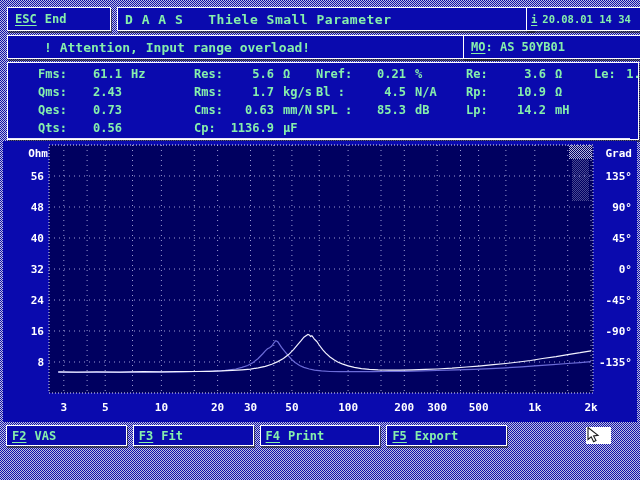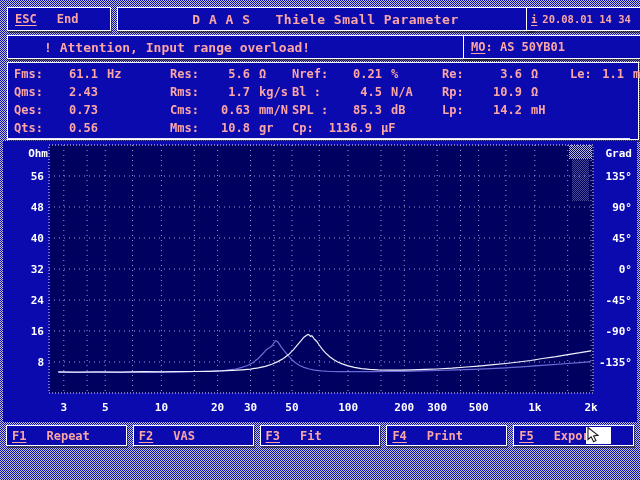"ESC" .screen { color: #fca5a5 -> #86efac }
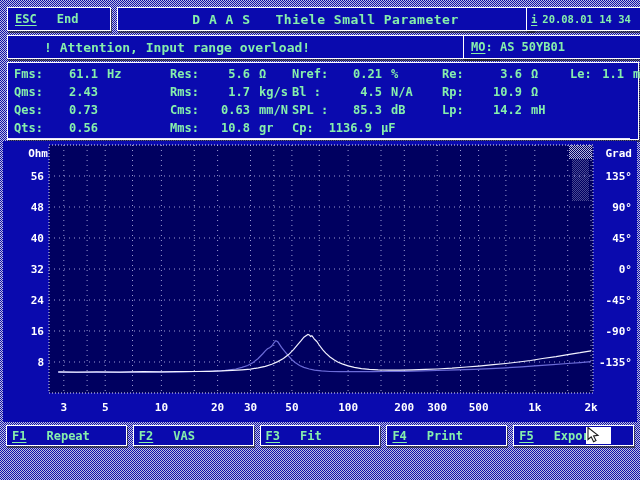"End" .lbl { margin-left: 20px -> 8px }
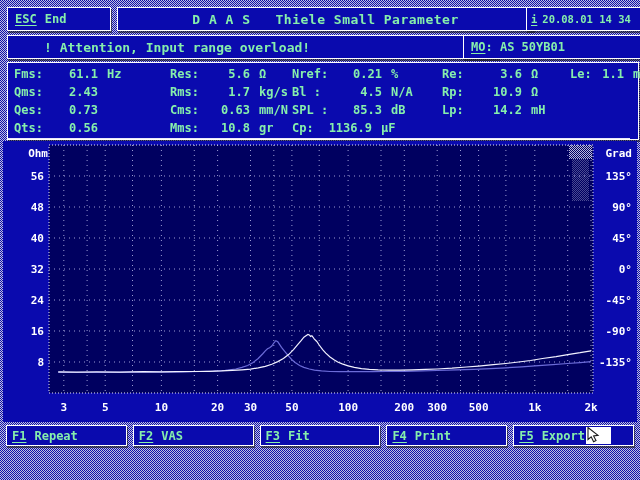"D A A S Thiele" .title-box { justify-content: center -> none }
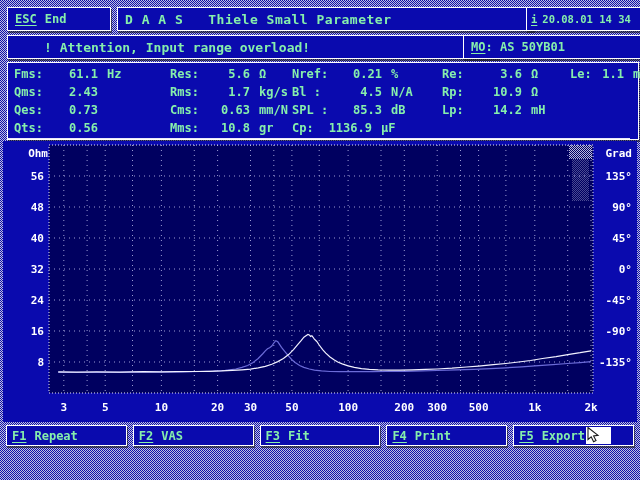"Fms:" .prow { margin-left: none -> 24px }
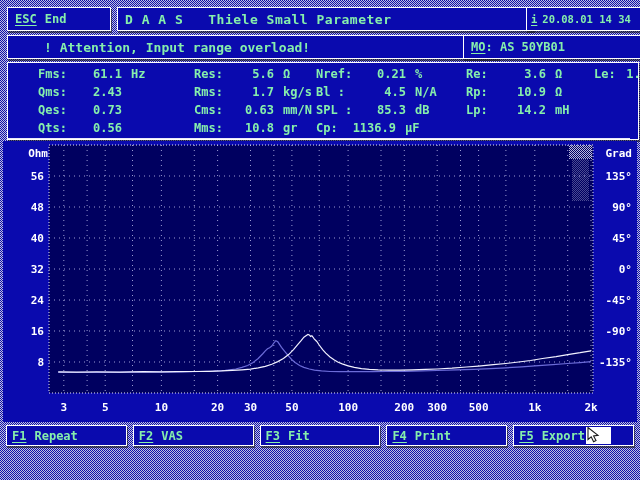"Mms:" div.pcell { html: <div><span>Mms:</span><span>10.8</span><span>gr</span></div> -> none }
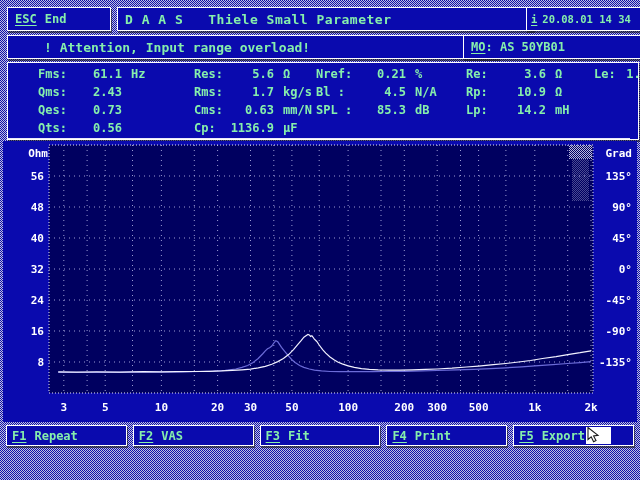"F1" div.fkey { html: <div><span>F1</span><span>Repeat</span></div> -> none }
